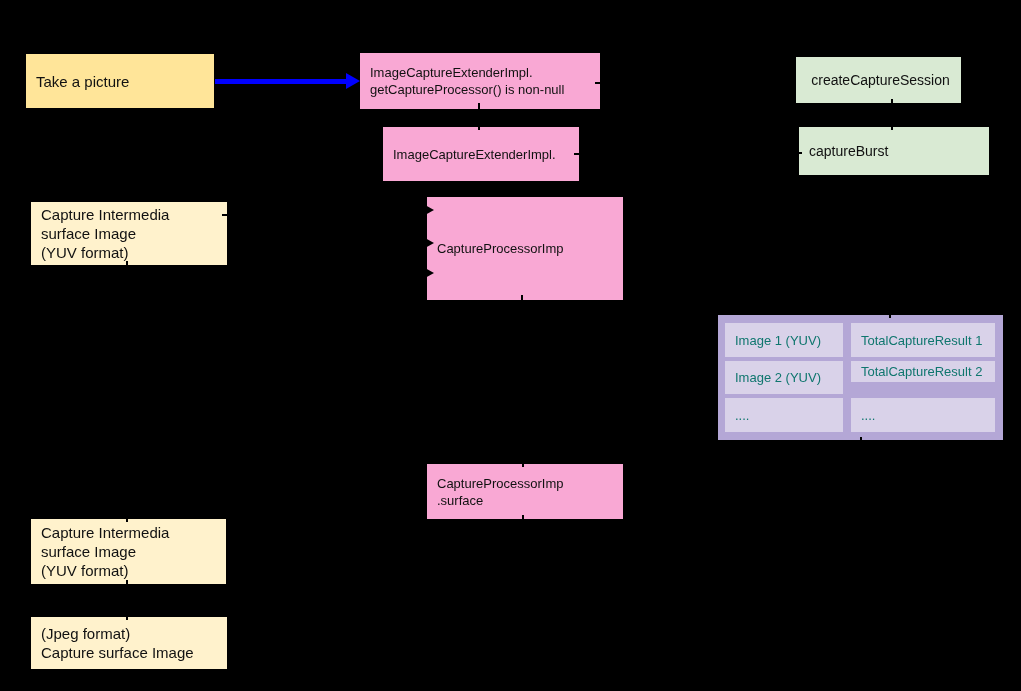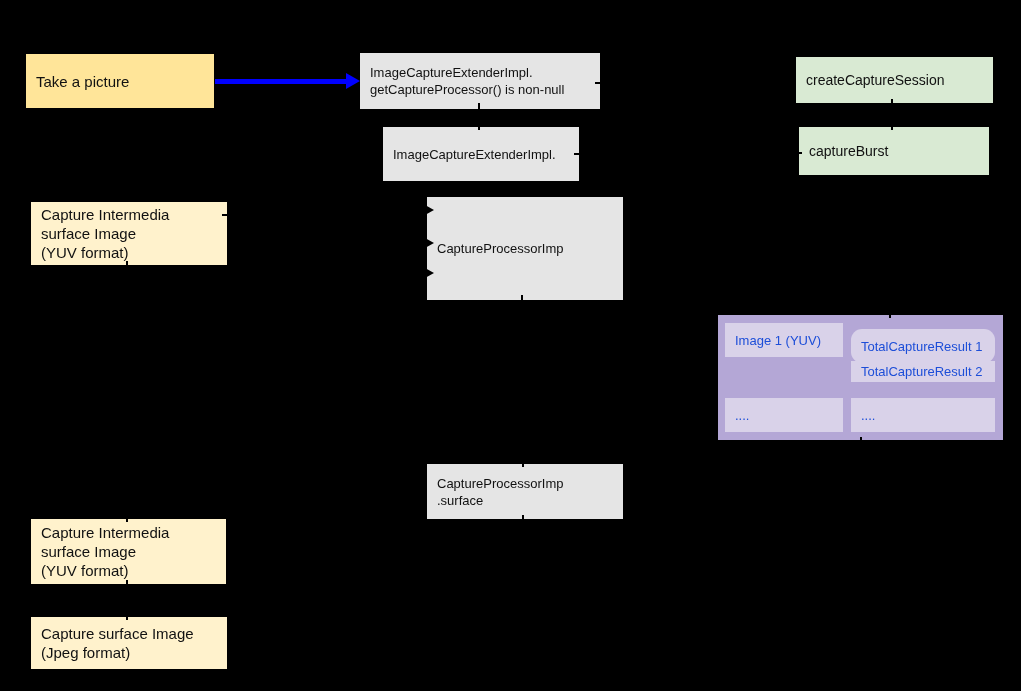"ImageCaptureExtenderImpl." .f-blue { background: #e5e5e5 -> #f9a8d4 }
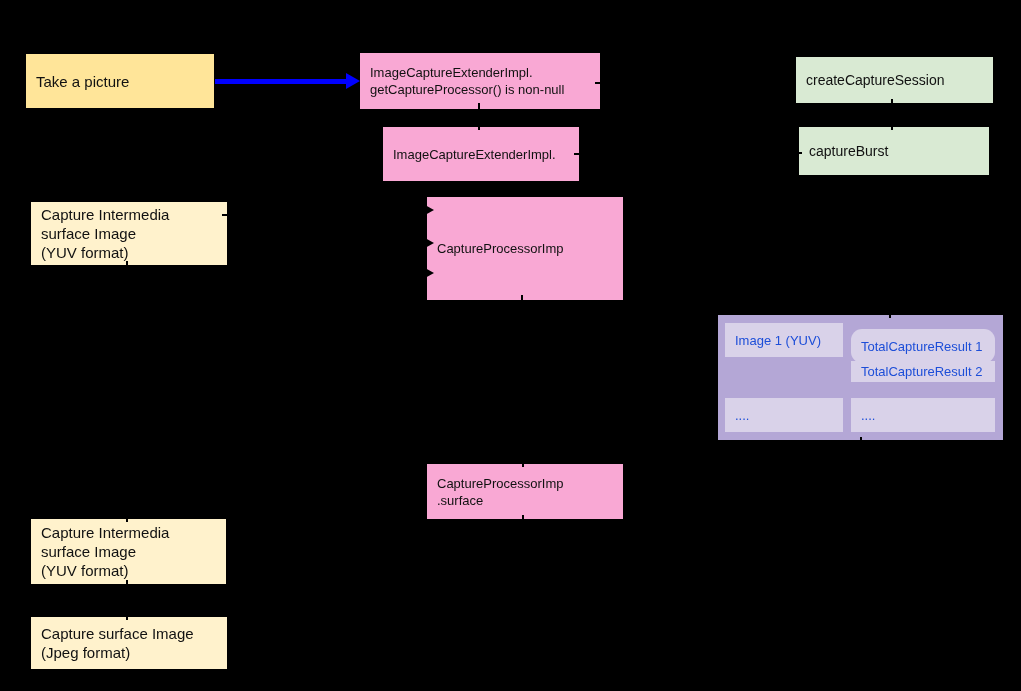"createCaptureSession" div.box { align-items: none -> center; width: 197px -> 165px }
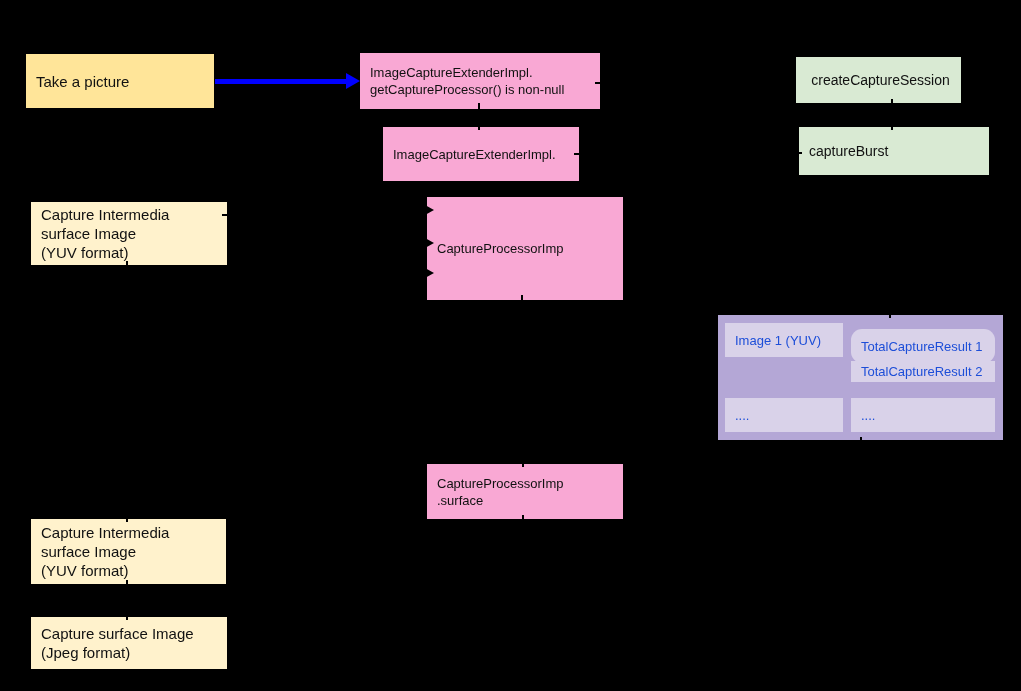"Image 1 (YUV)" .cell { color: #1d4ed8 -> #0f766e }
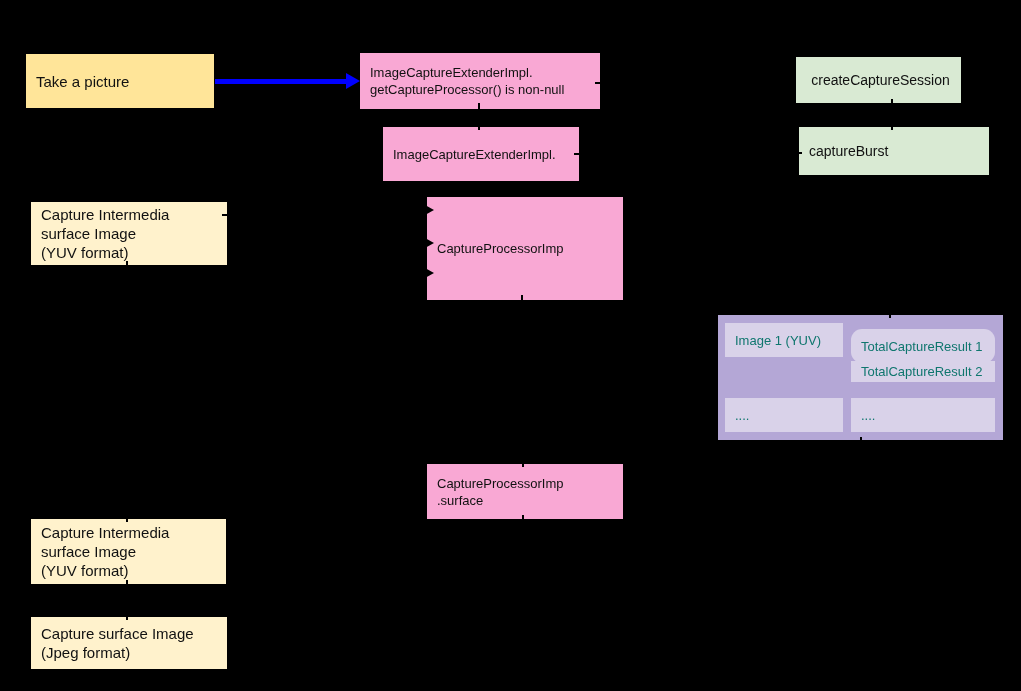"TotalCaptureResult 1" .r0c1 { border-radius: 11px -> none; top: 14px -> 8px }
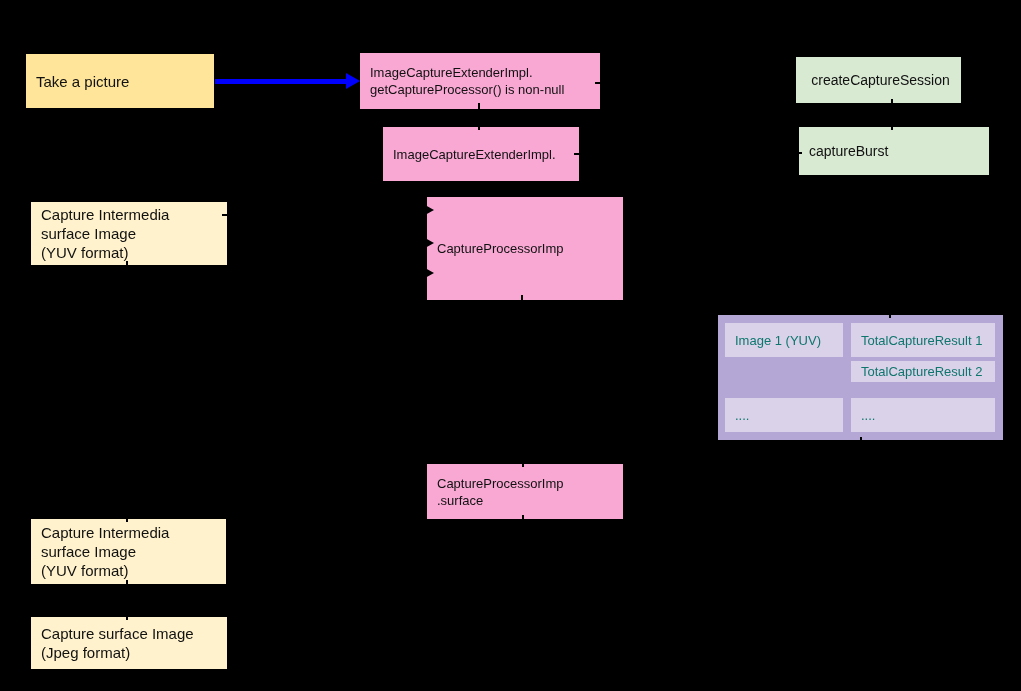"Image 2 (YUV)" div.cell { html: none -> <div>Image 2 (YUV)</div> }
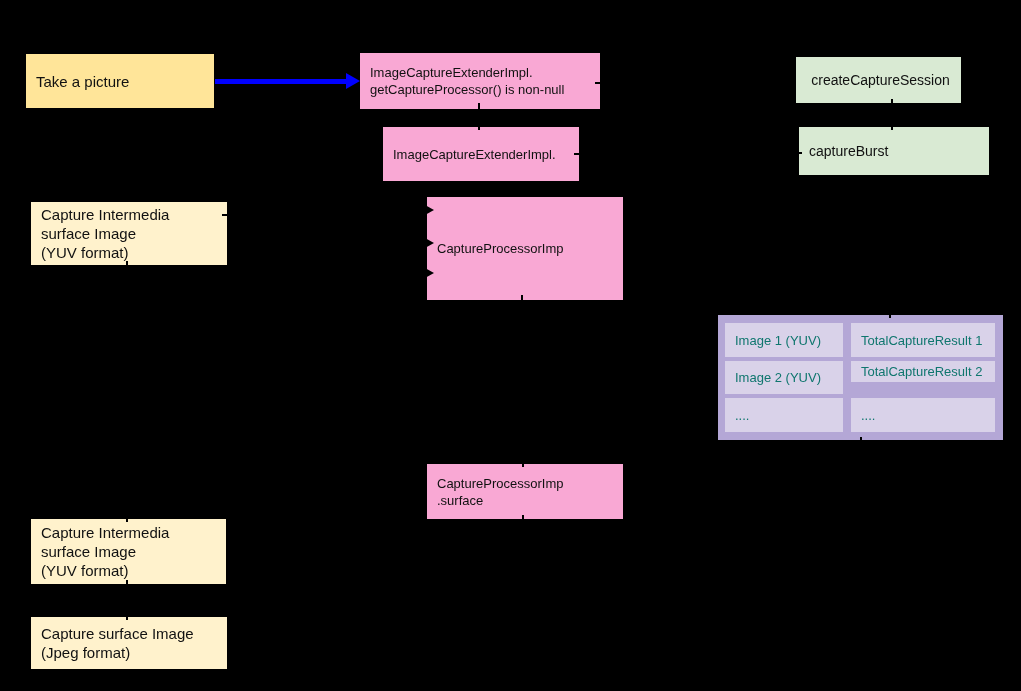"Capture surface Image" div.ln { order: before "(Jpeg format)" -> after "(Jpeg format)" }
